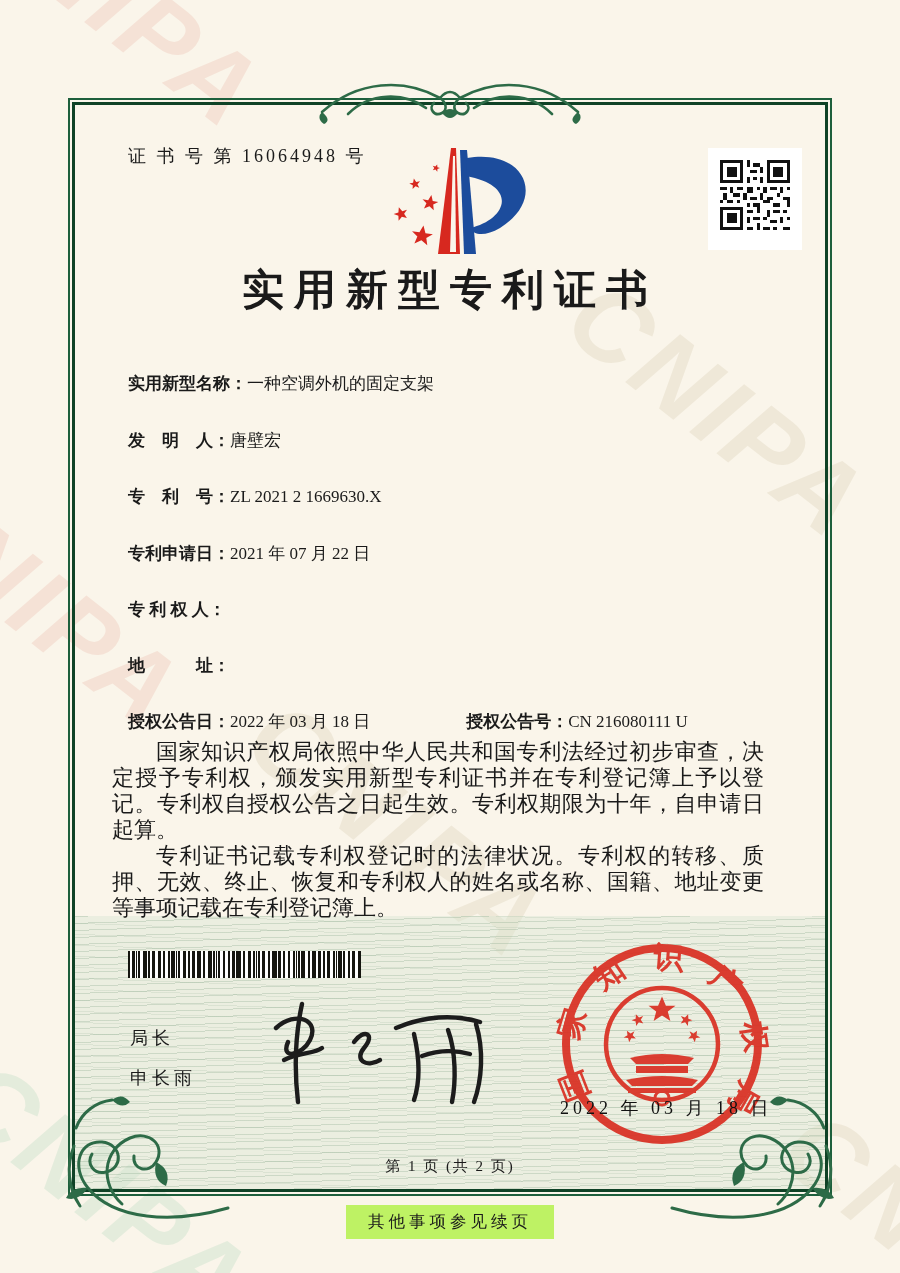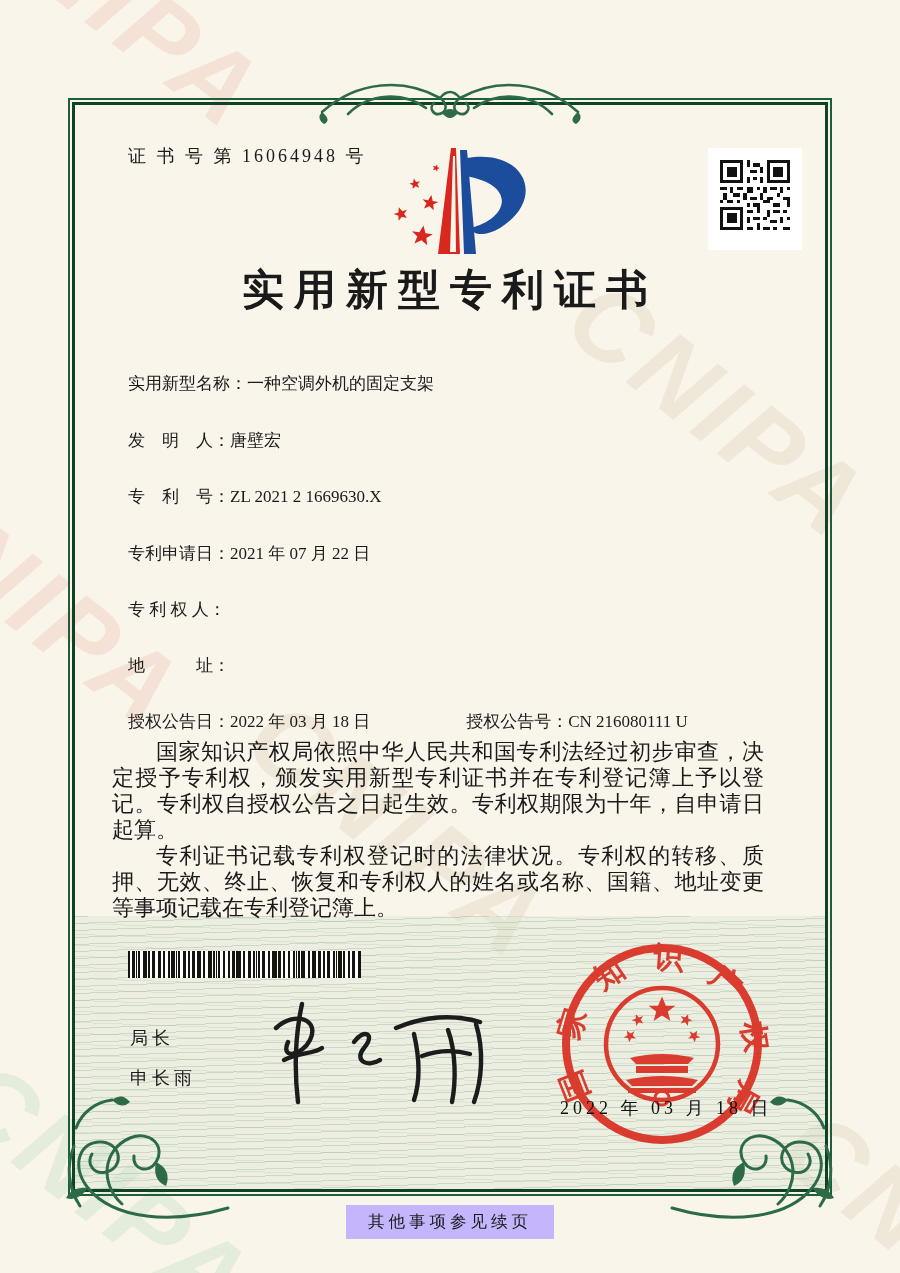"实用新型名称：" .frow .lbl { font-weight: none -> bold }
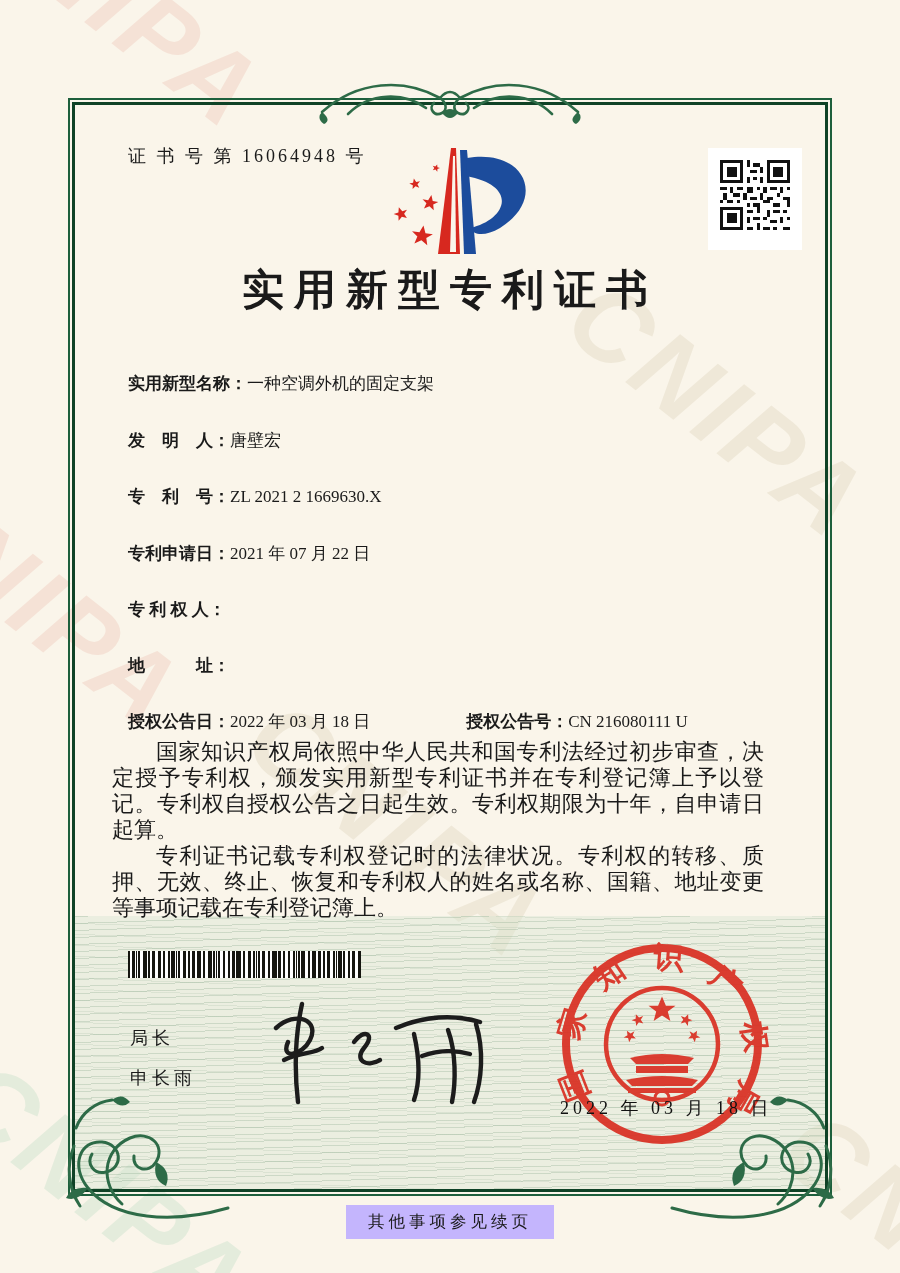"第 1 页 (共 2" div.page-info { html: none -> <div>第 1 页 (共 2 页)</div> }
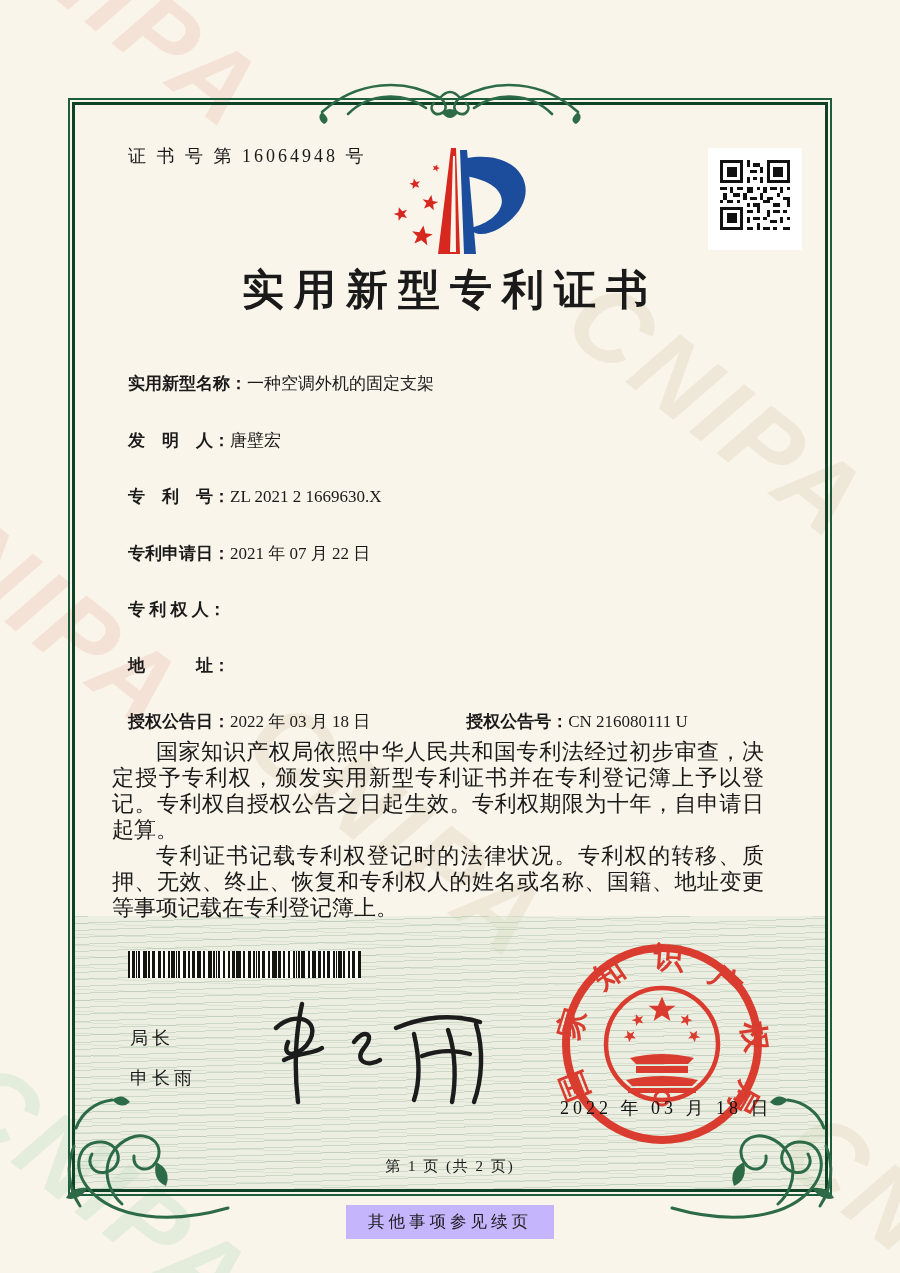"其他事项参见续页" .cont-note { background: #c4b5fd -> #bef264 }
